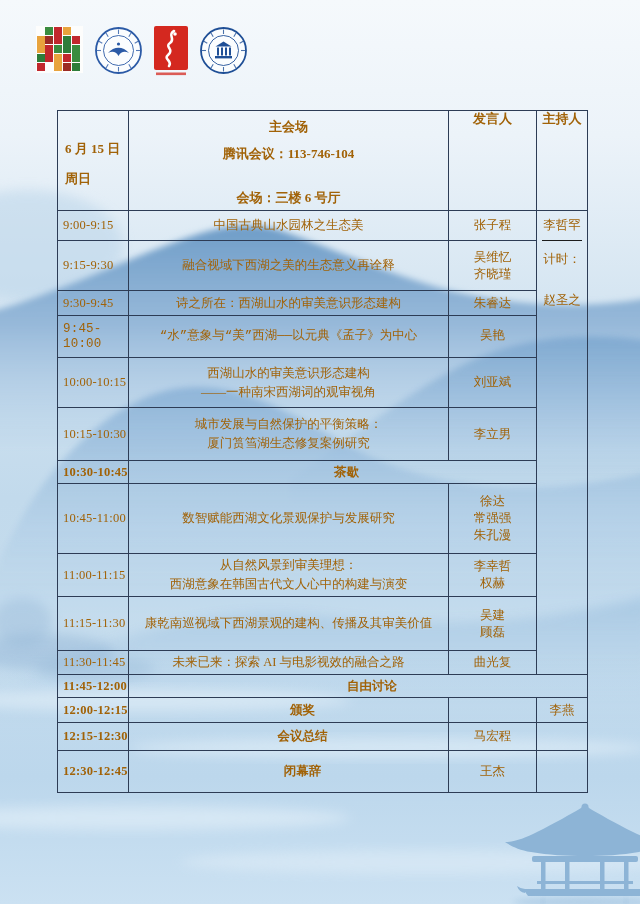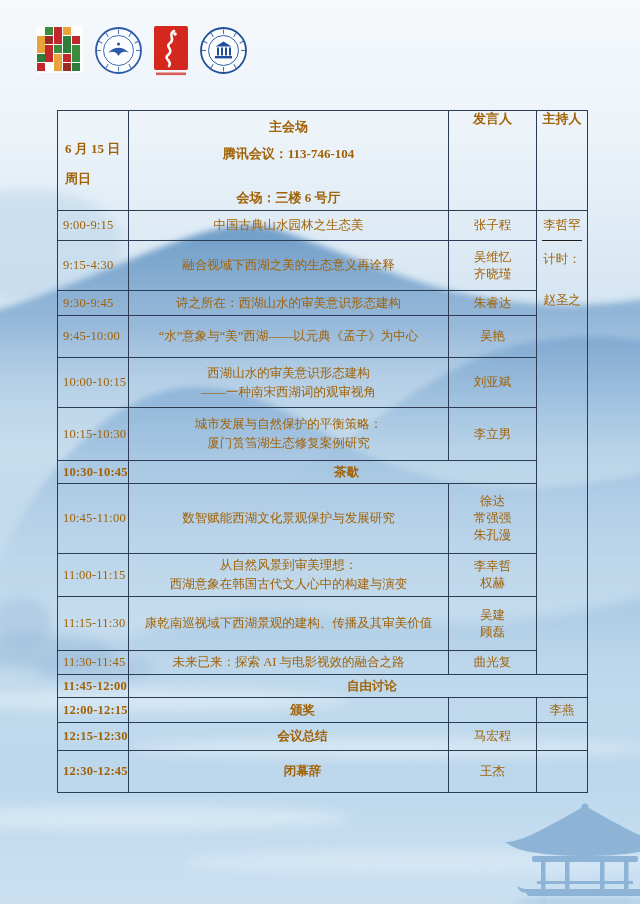"9:15-4:30" td.time-cell { text: 9:15-4:30 -> 9:15-9:30 }
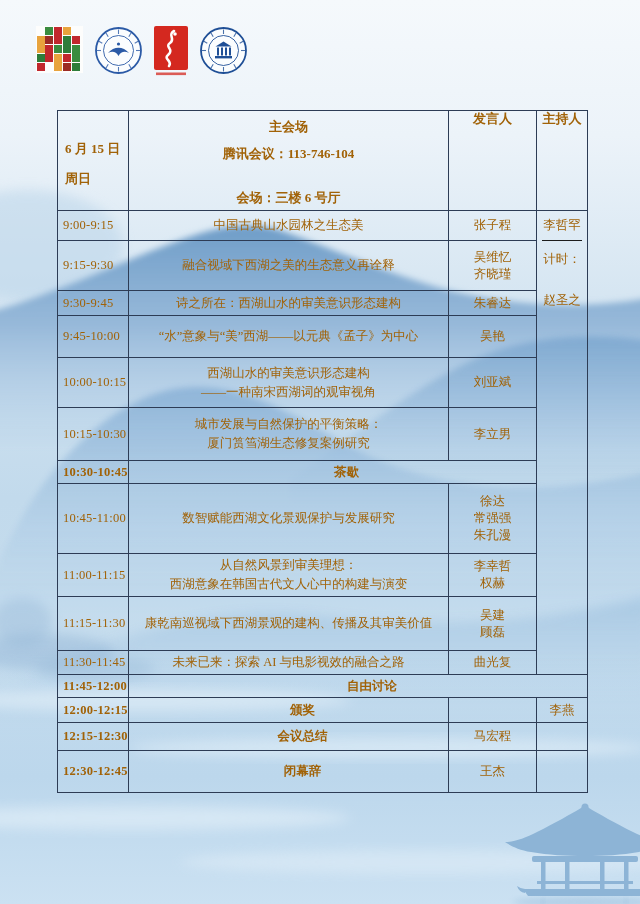"9:45-10:00" tr { font-family: none -> Liberation Mono, monospace }
